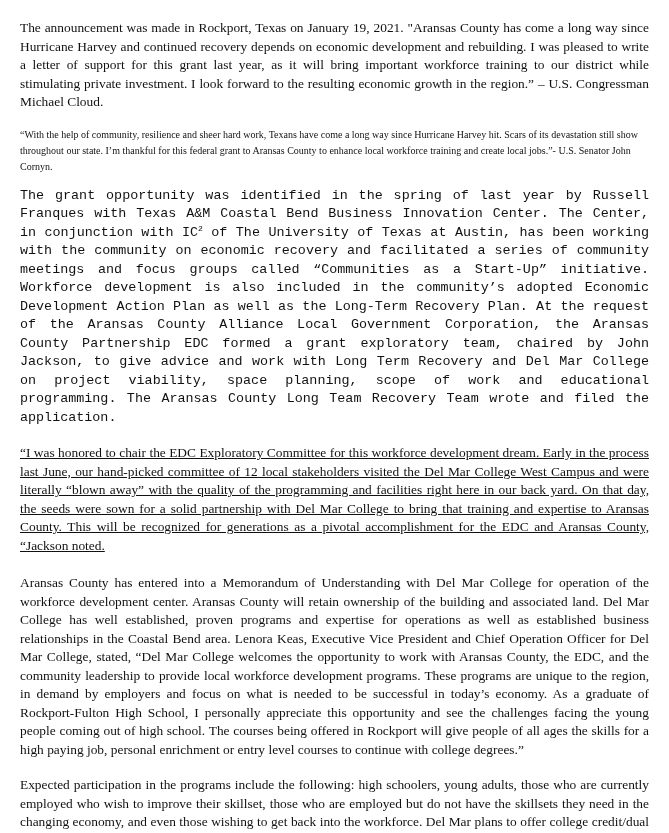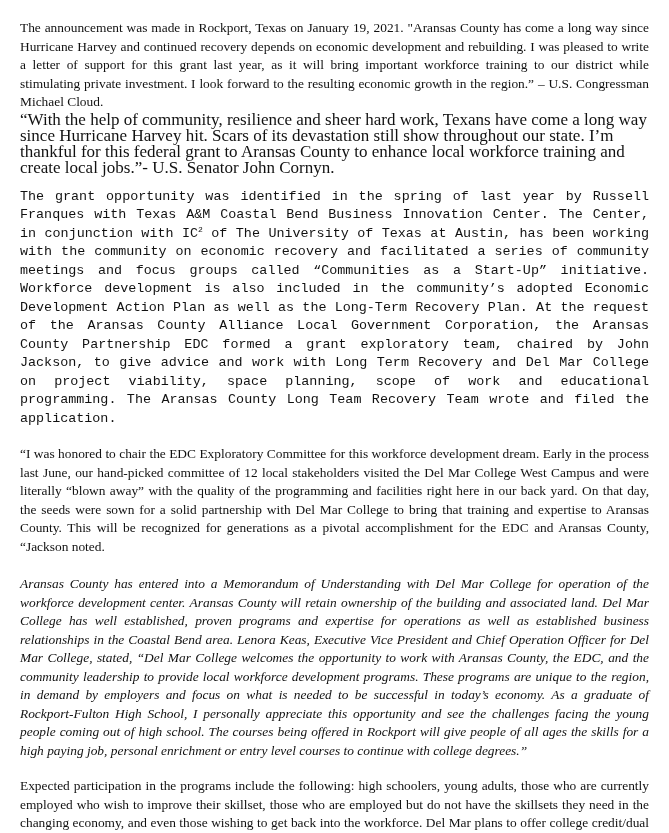"The announcement was made in" p.p1 { margin-bottom: none -> 15px }
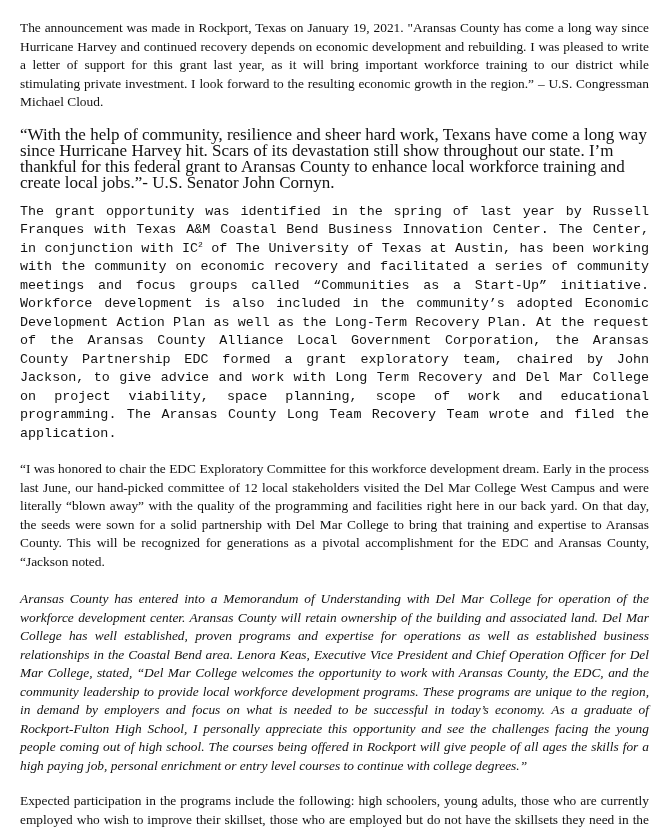"“With the help of community," p.p2 { font-size: 17px -> 10px }
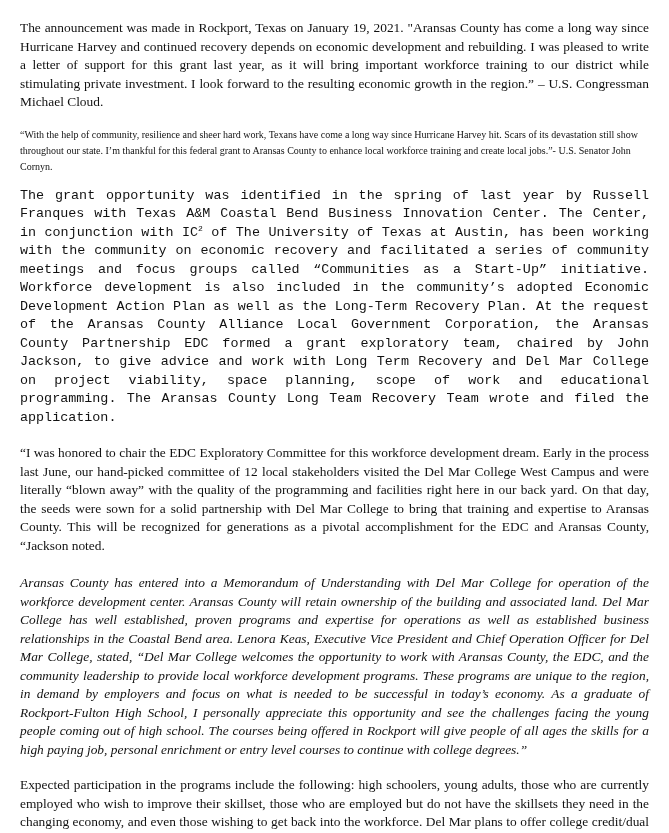"“I was honored to chair" p.p4 { text-decoration: none -> underline }
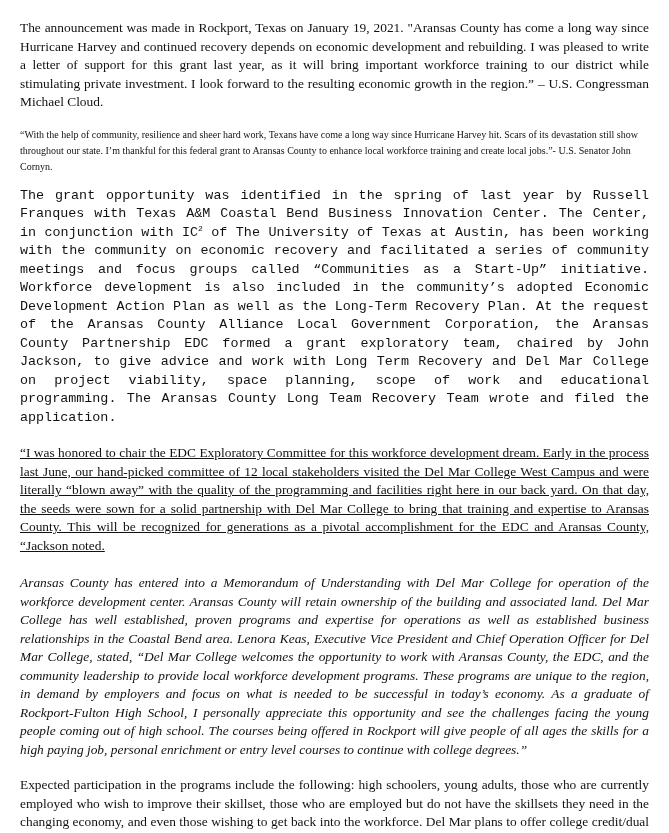"Aransas County has entered into" p.p5 { font-style: italic -> none }
